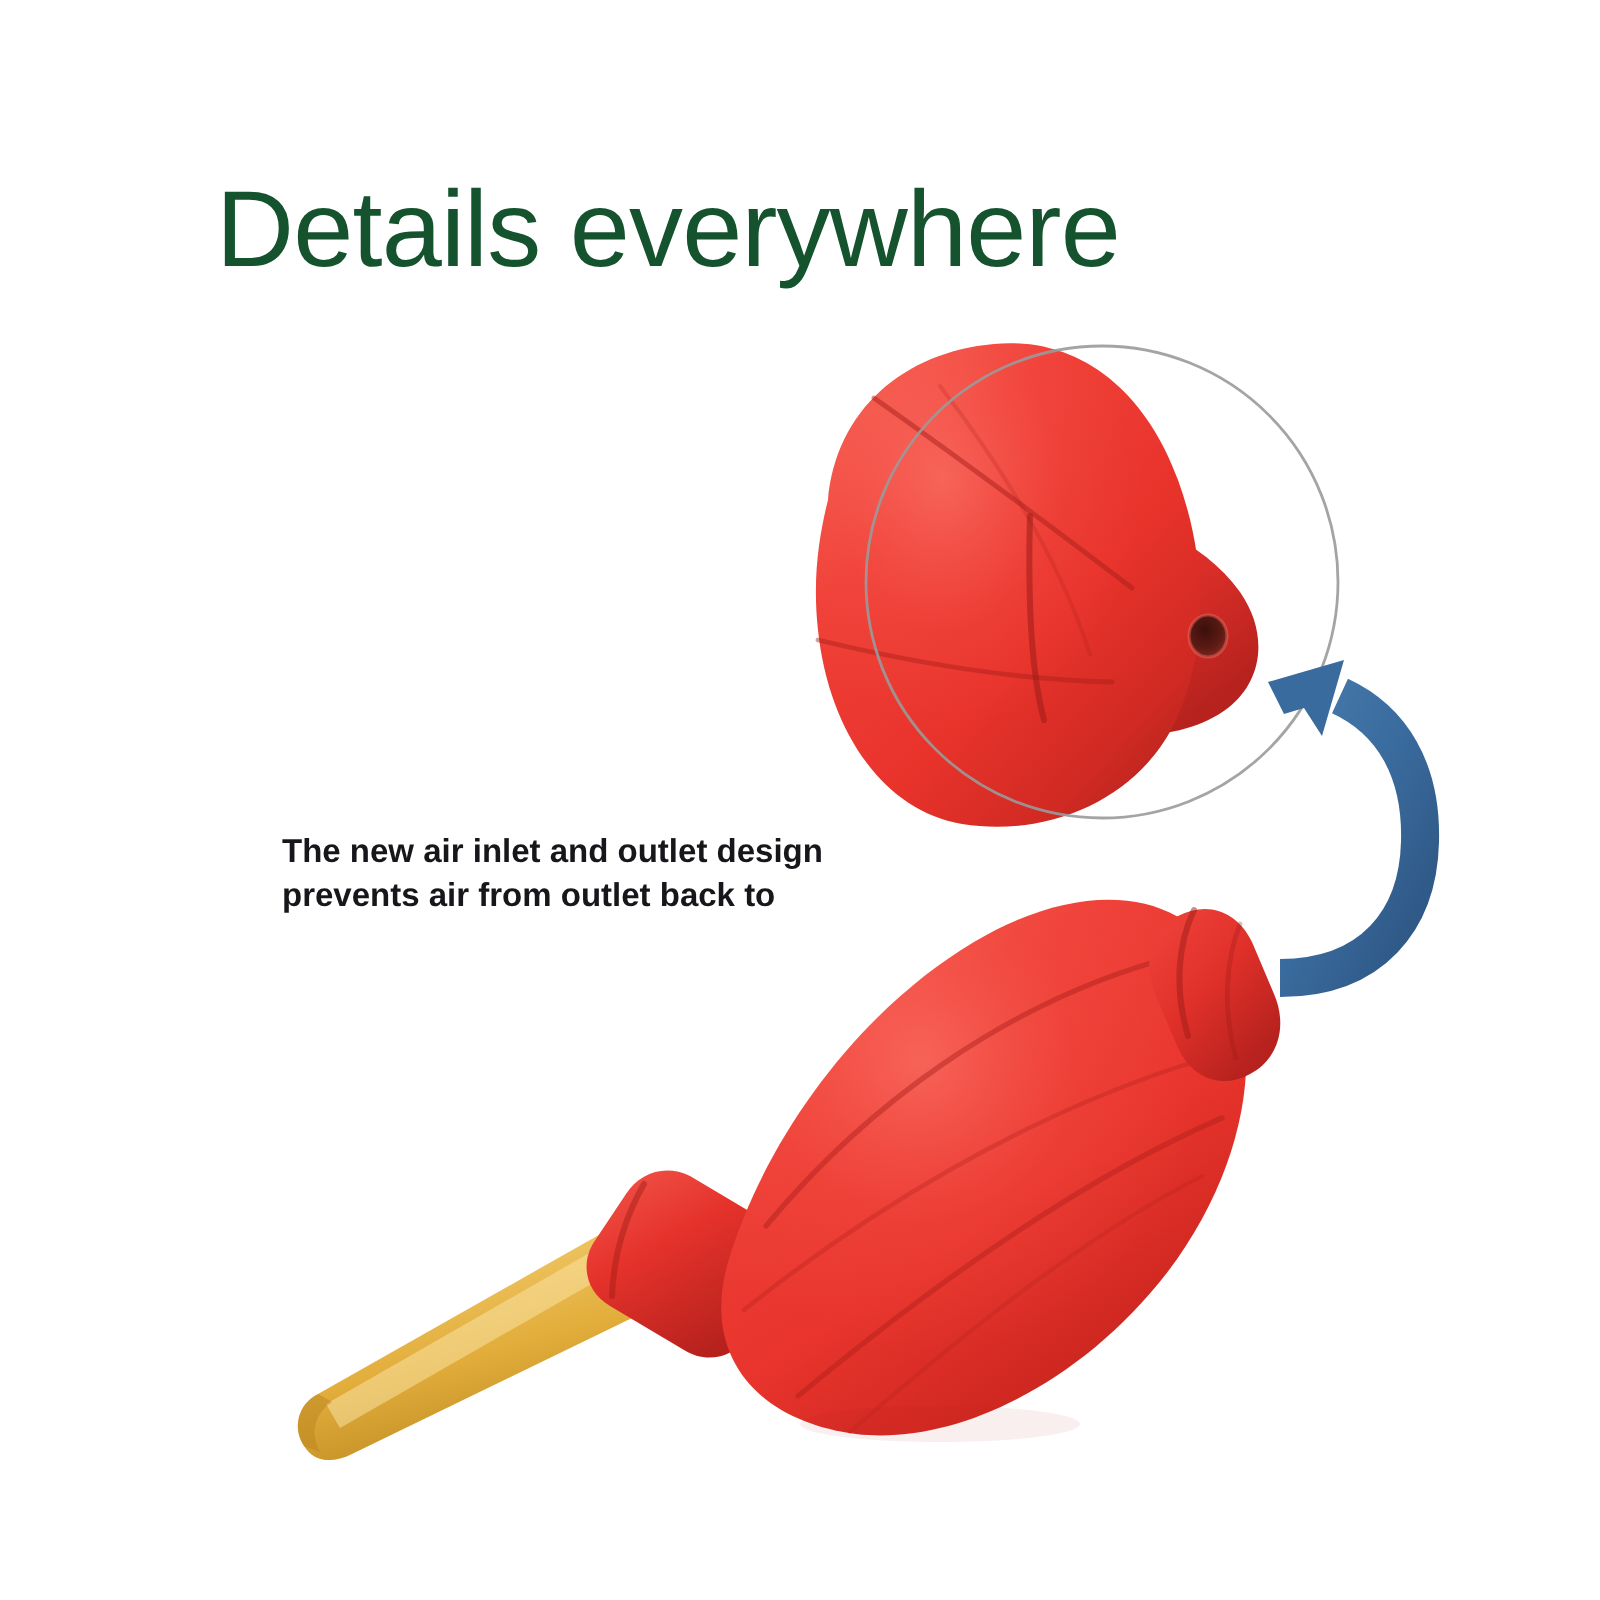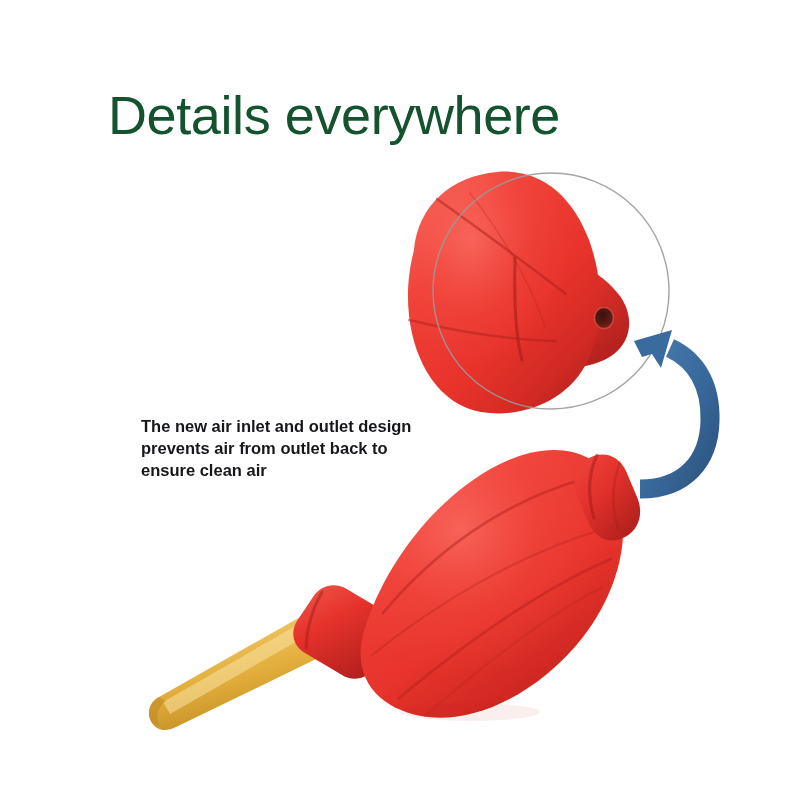"ensure clean air" span.cap-line { html: <span>ensure clean air</span> -> none }
